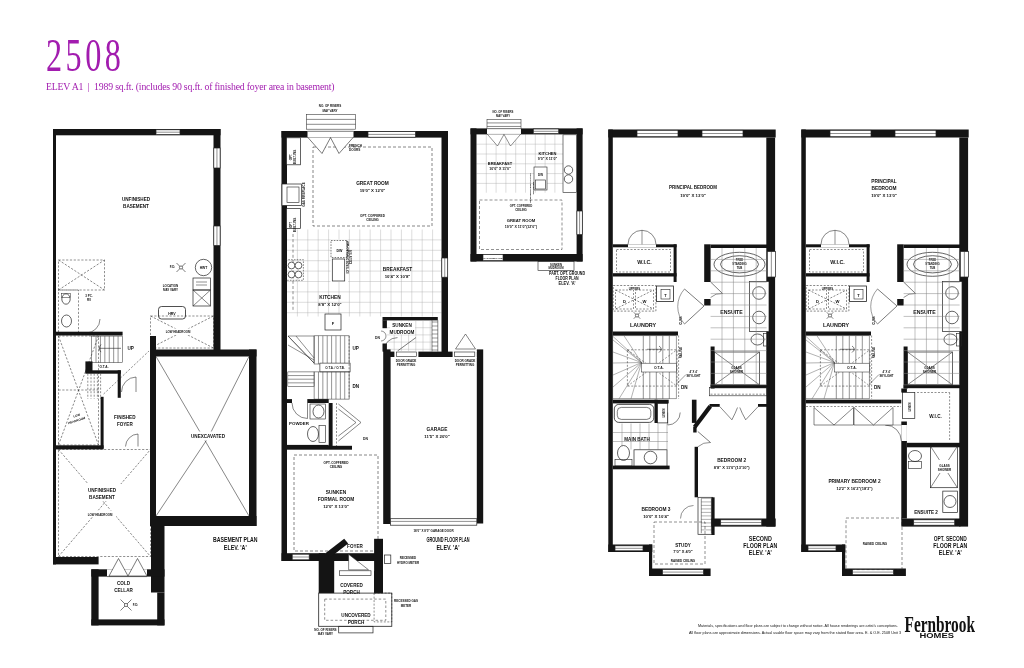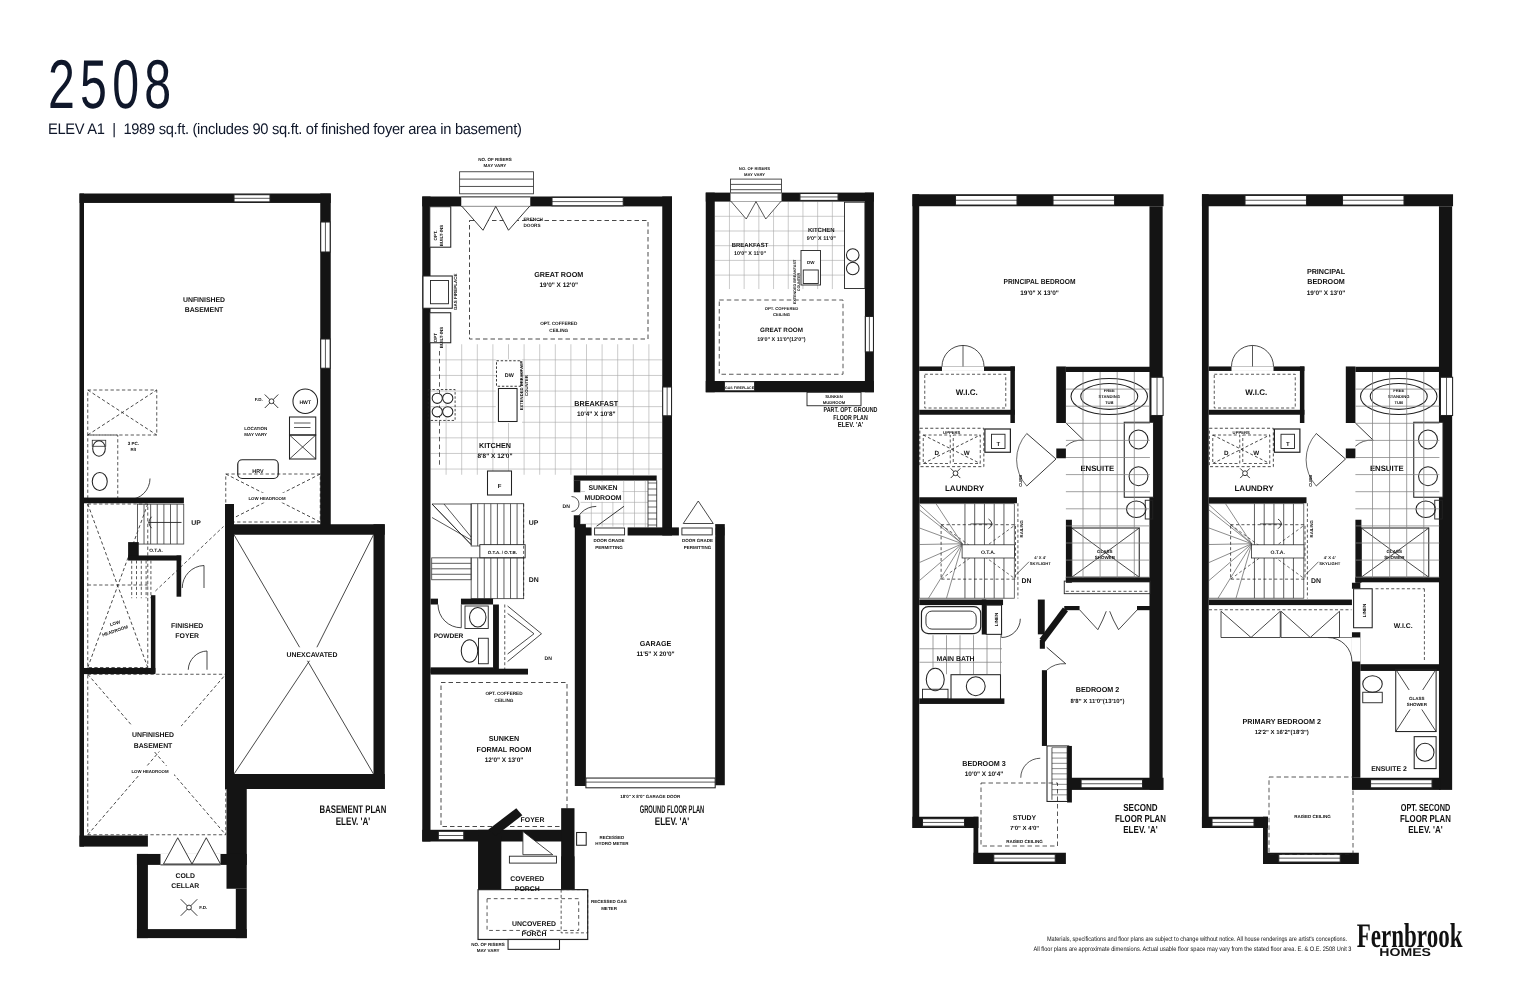"2508" .hdr { color: #0f172a -> #a21caf; font-family: Liberation Sans, sans-serif -> Liberation Serif, serif; left: 32px -> 46px }
